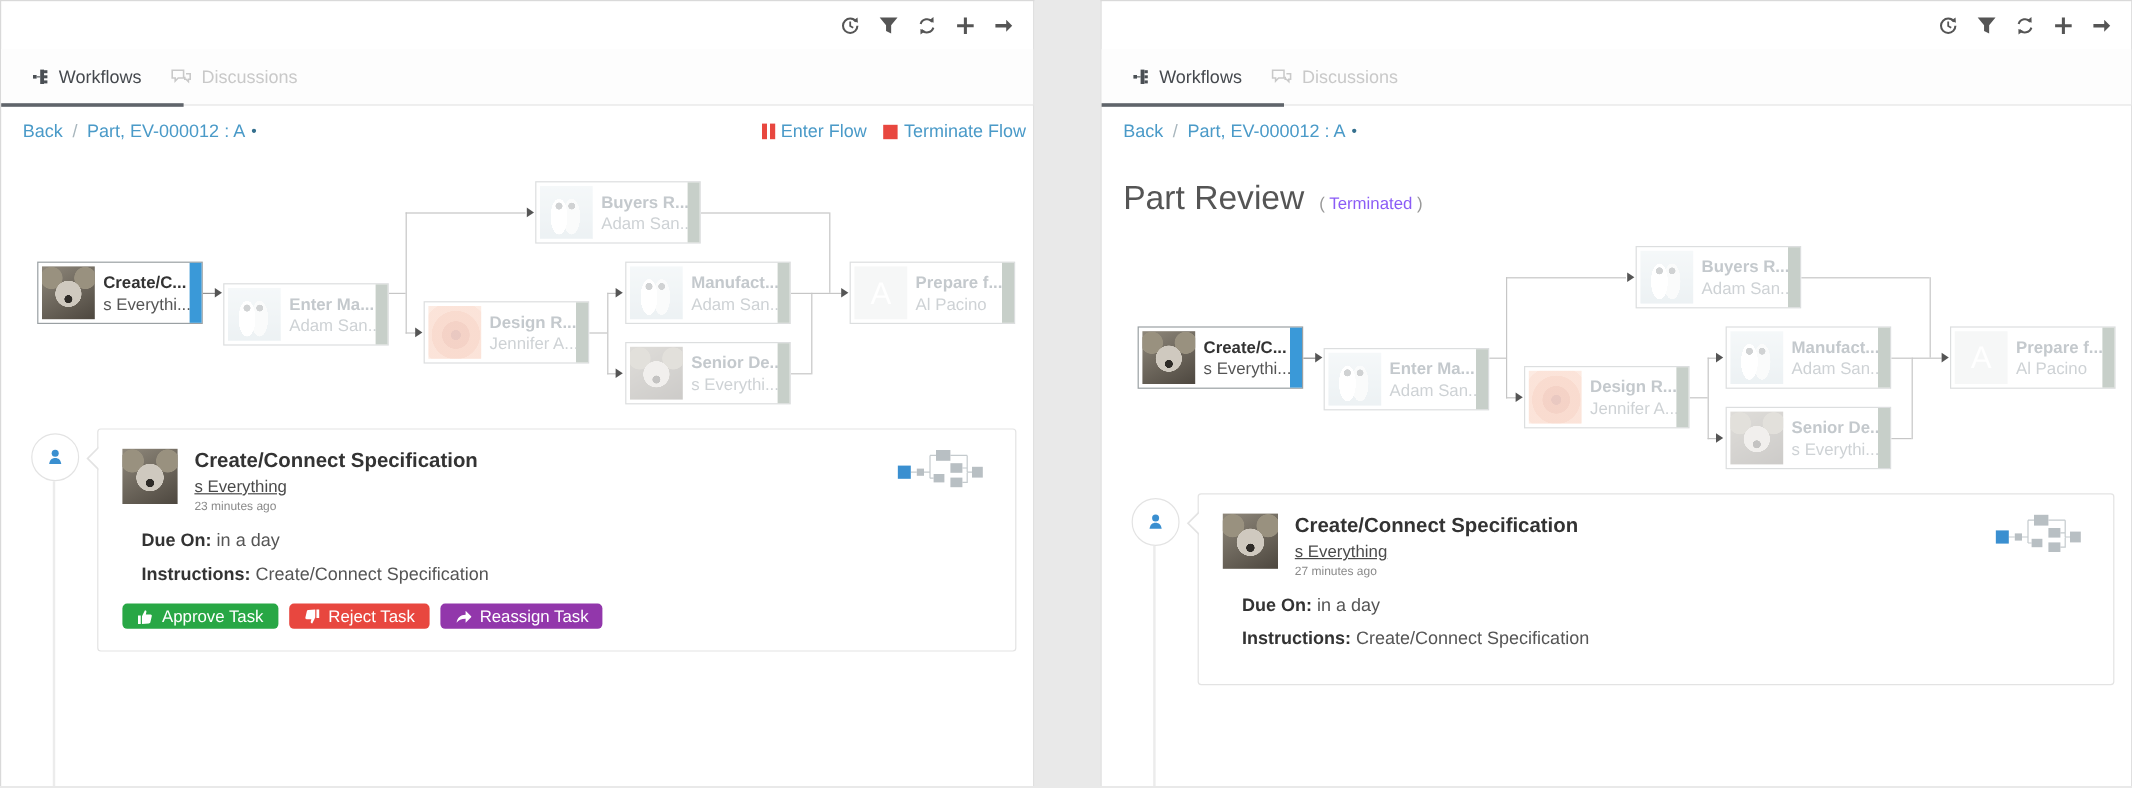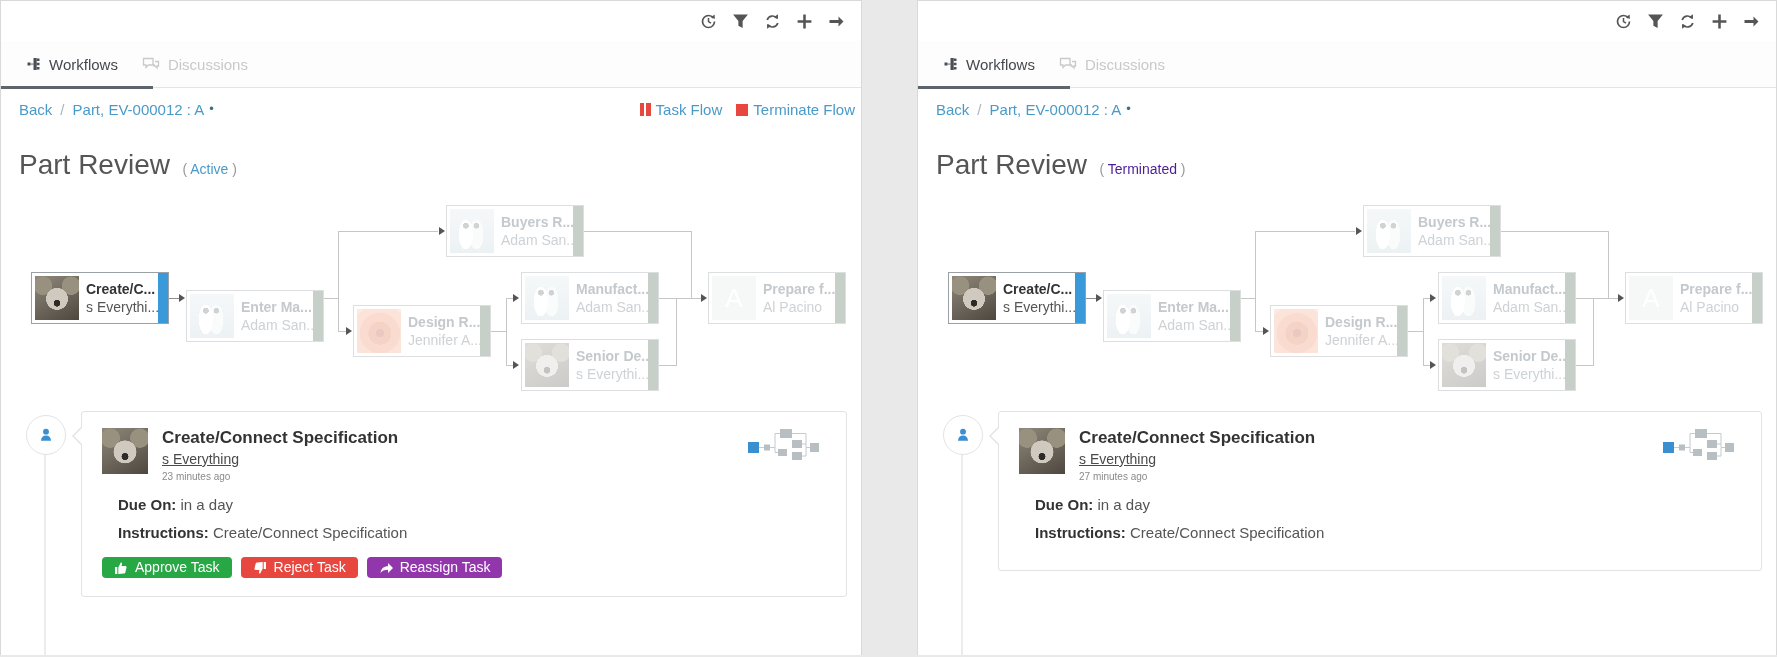"Task Flow" span { text: Task -> Enter }
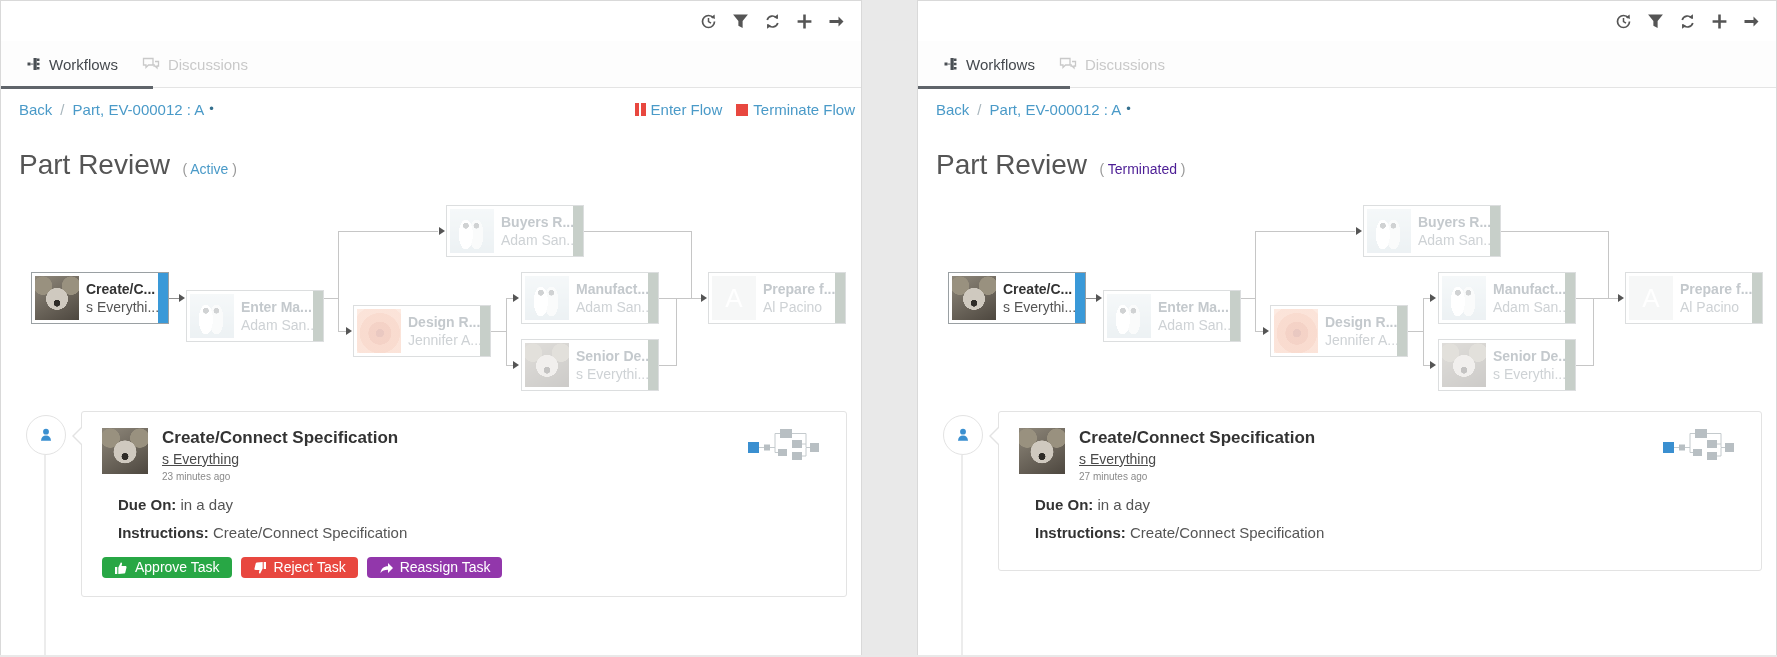"Part Review ( Active )" div.titlerow { html: <div> <h1>Part Review</h1> <span><span>( </span><span>Active</span><span> )</span></span> </div> -> none }
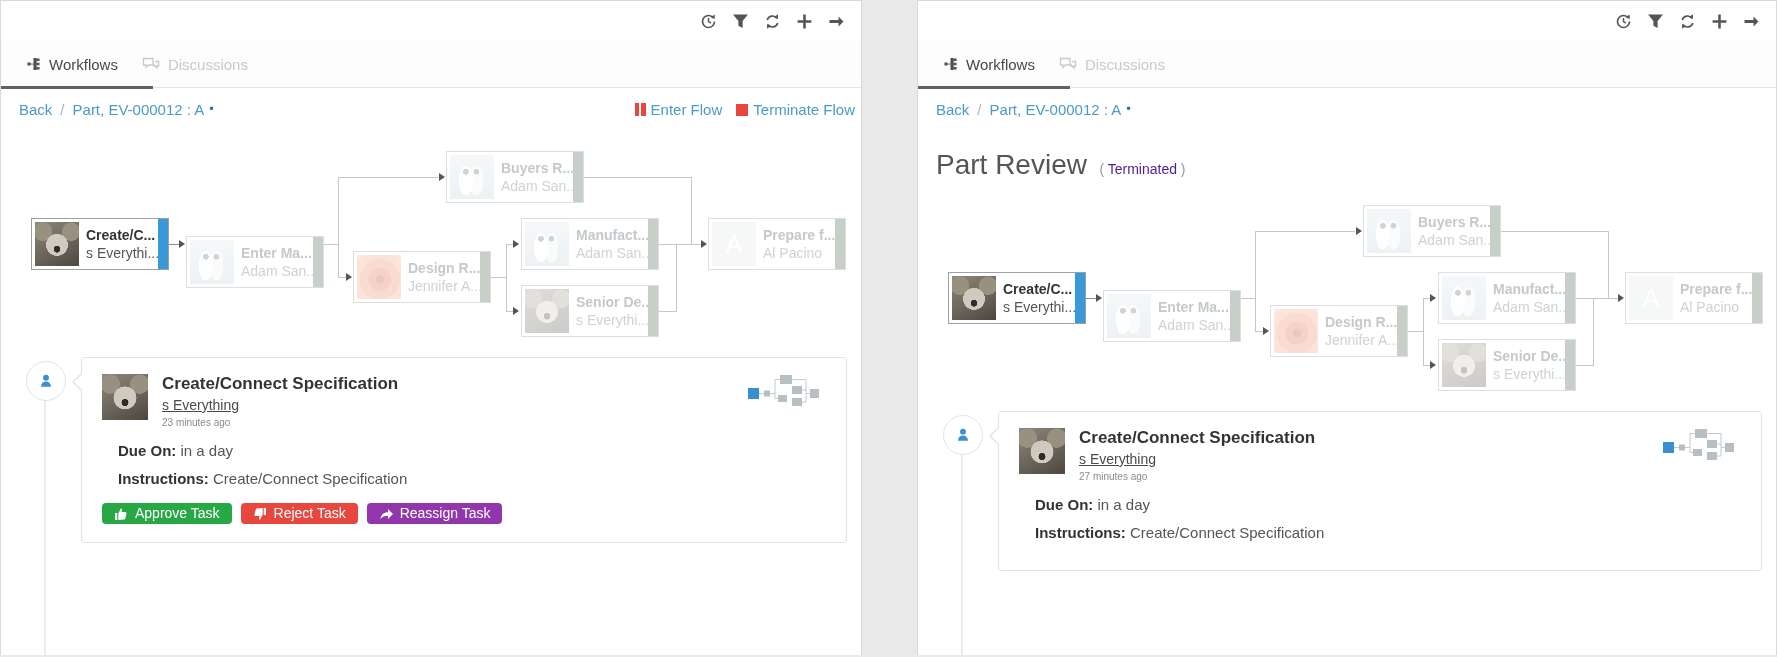"Terminated" .status-terminated { color: #4c1d95 -> #8b5cf6 }
